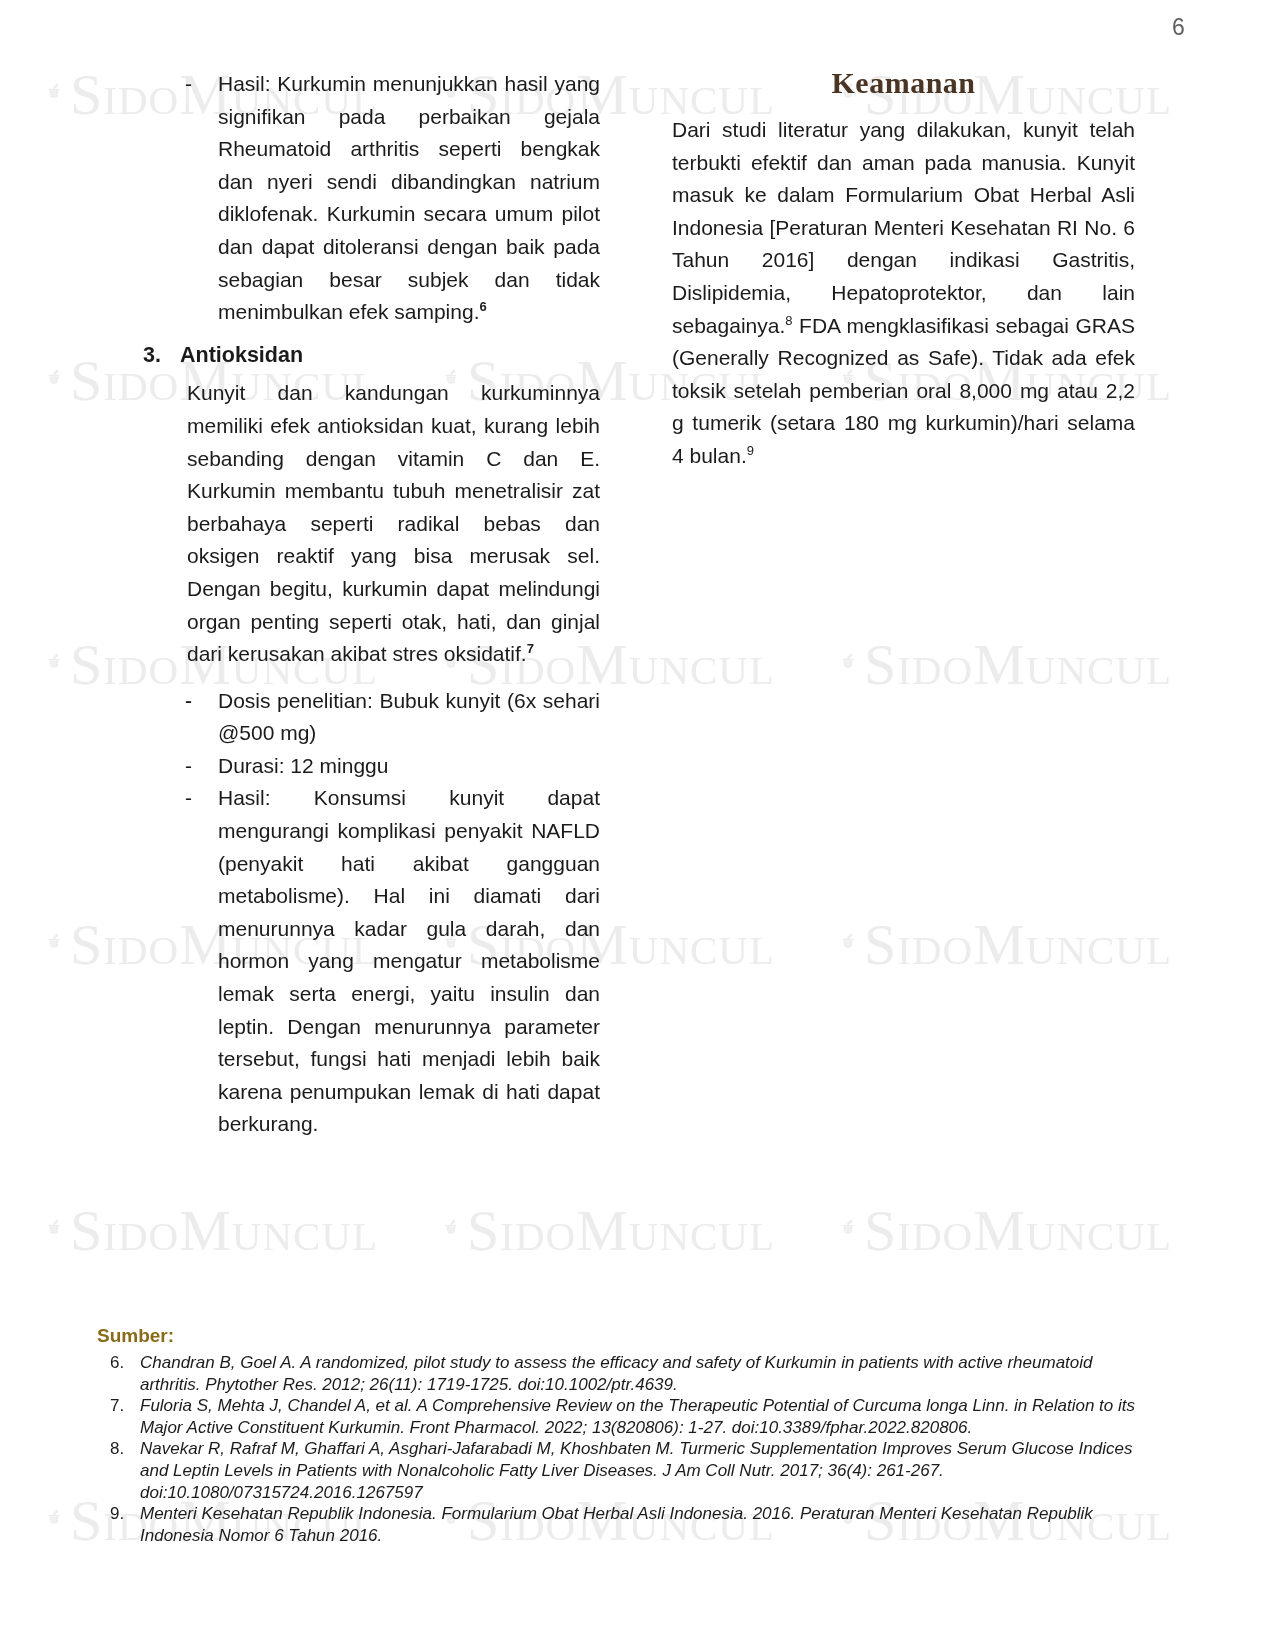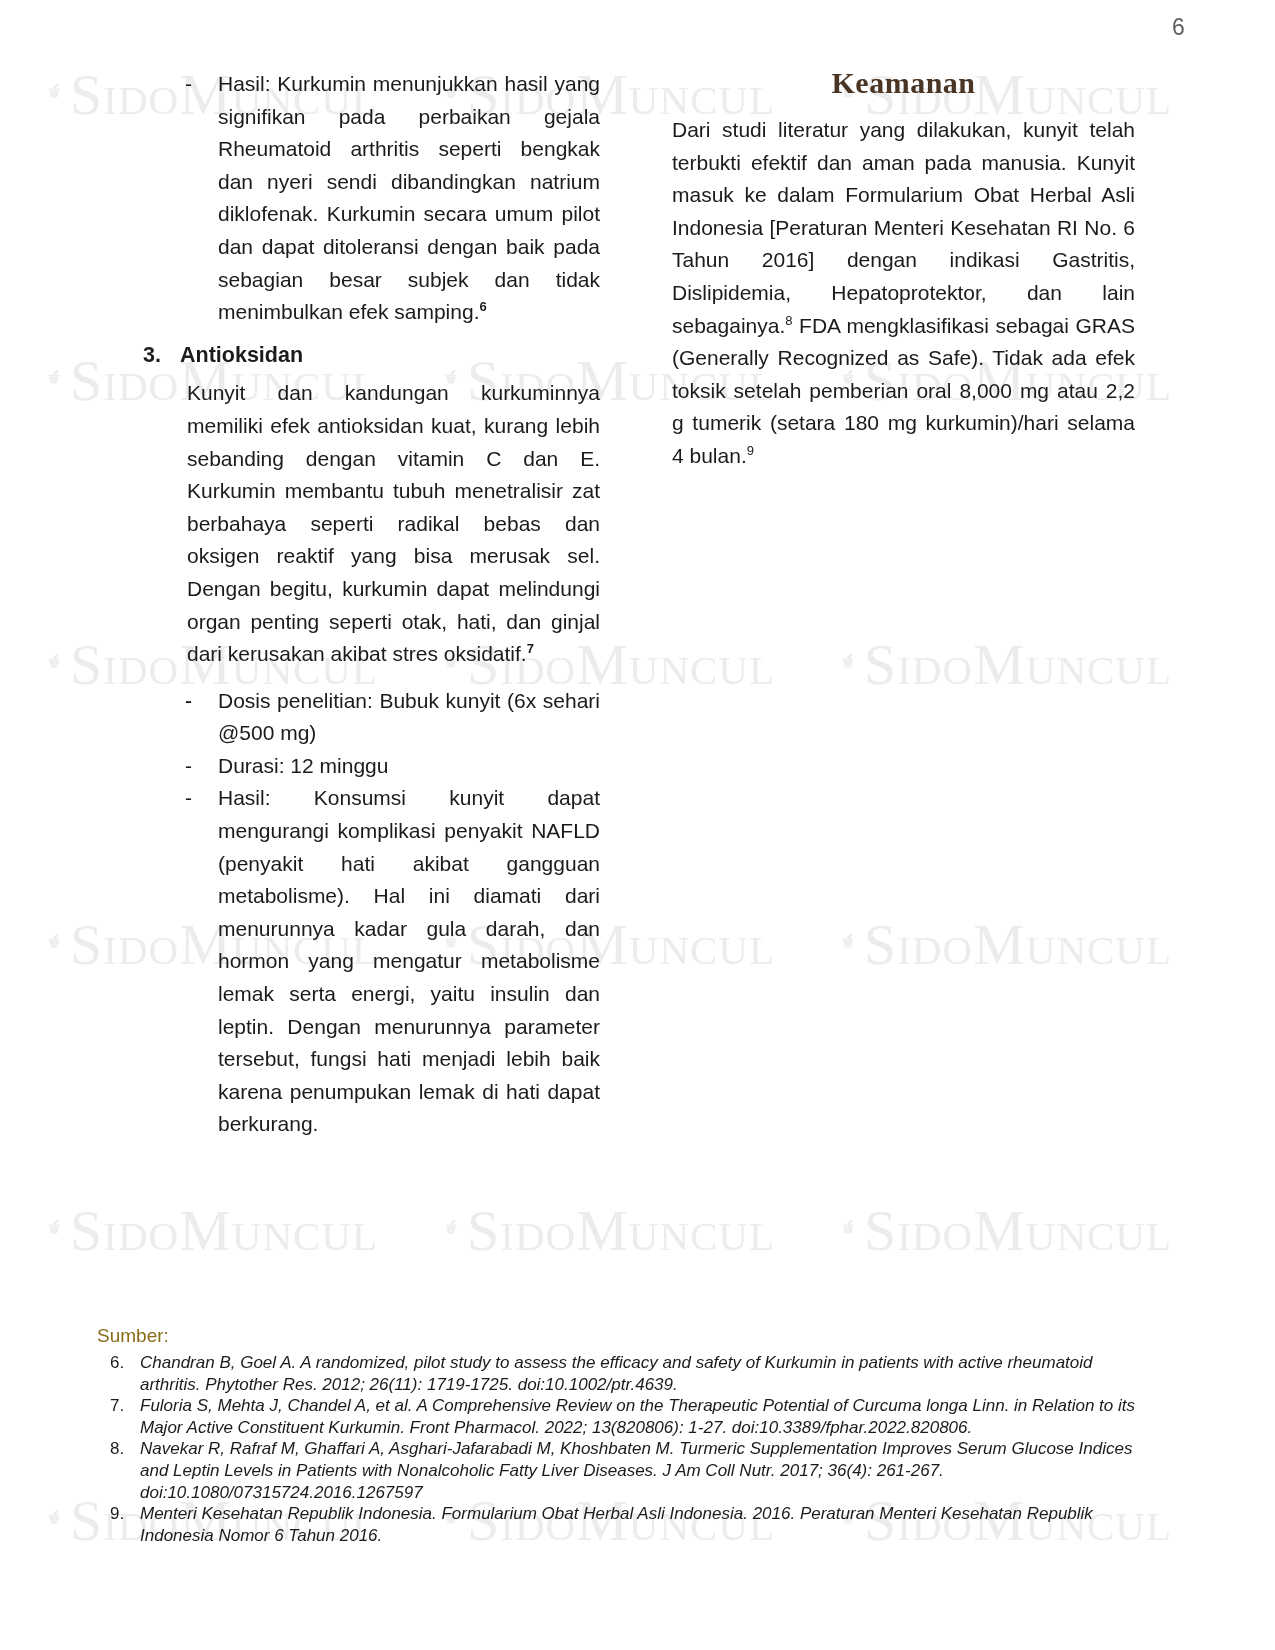"Sumber:" .sources-heading { font-weight: normal -> bold }
